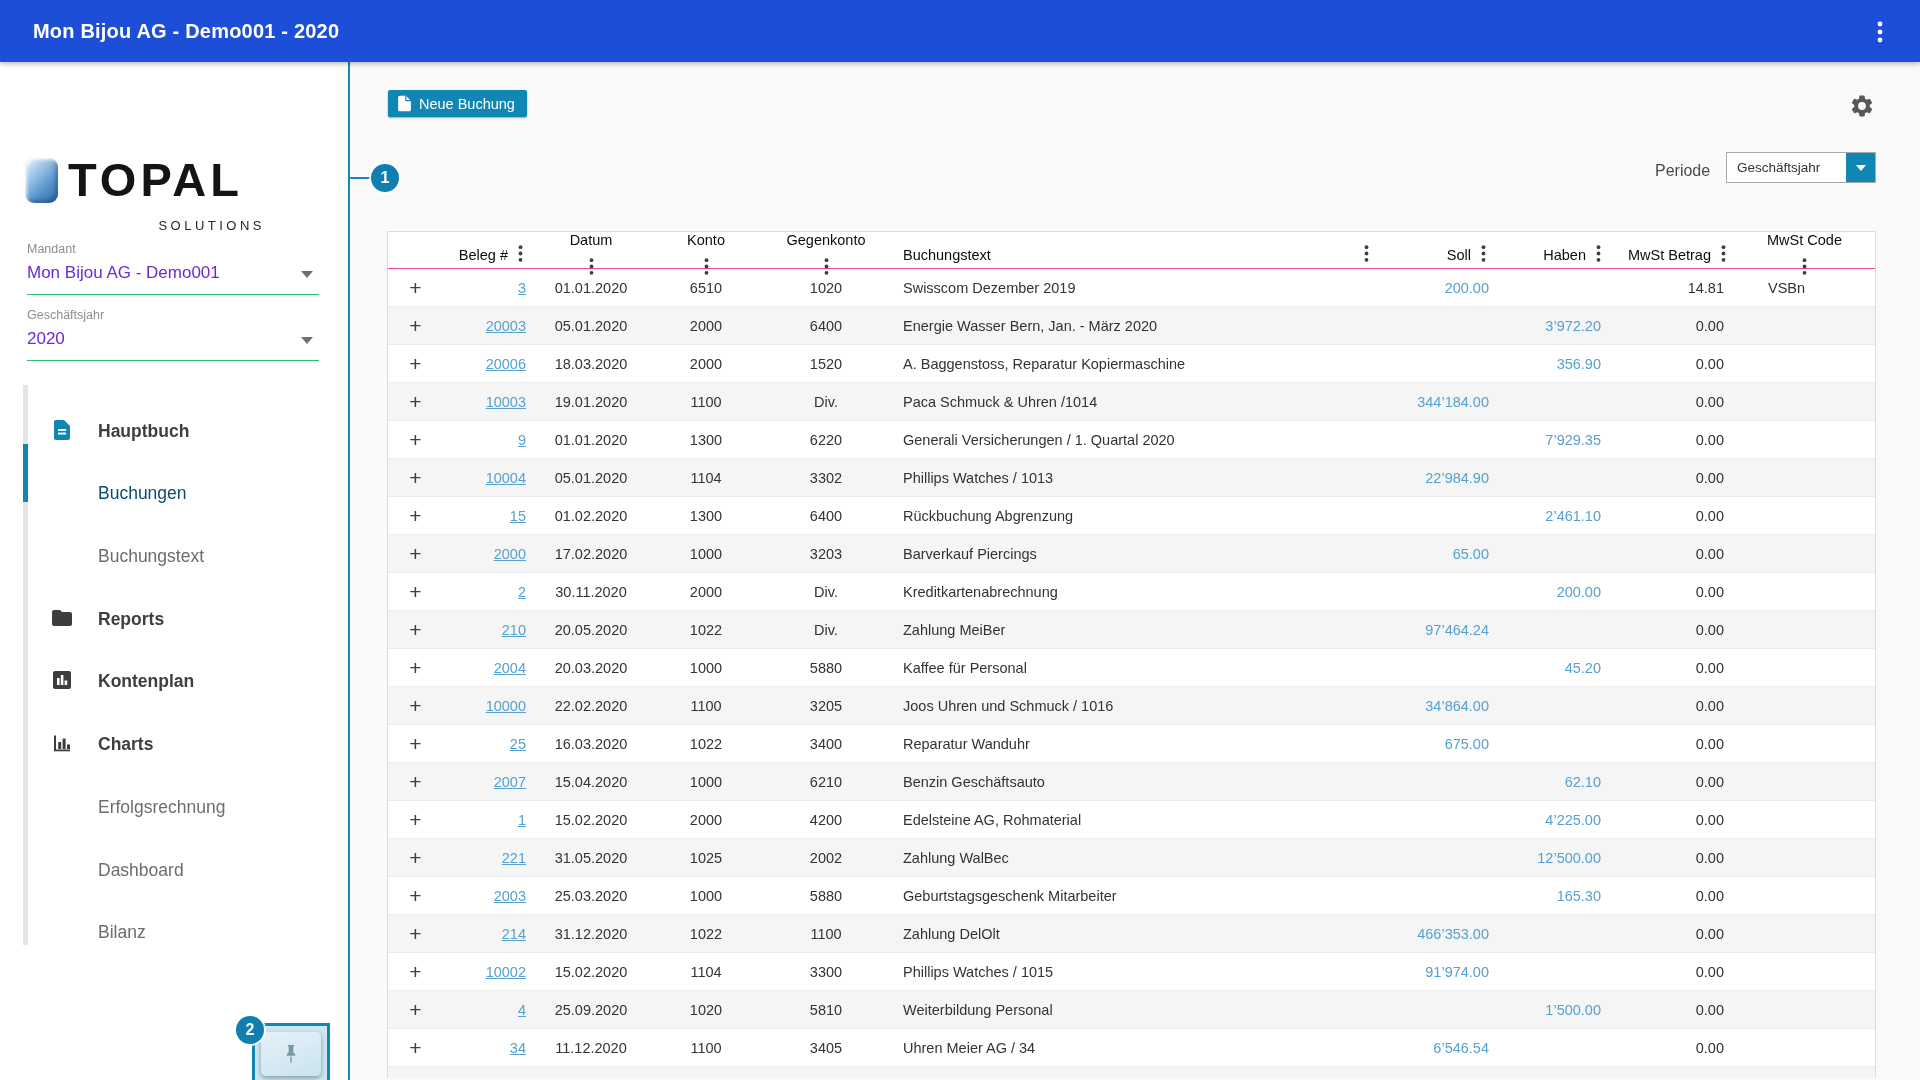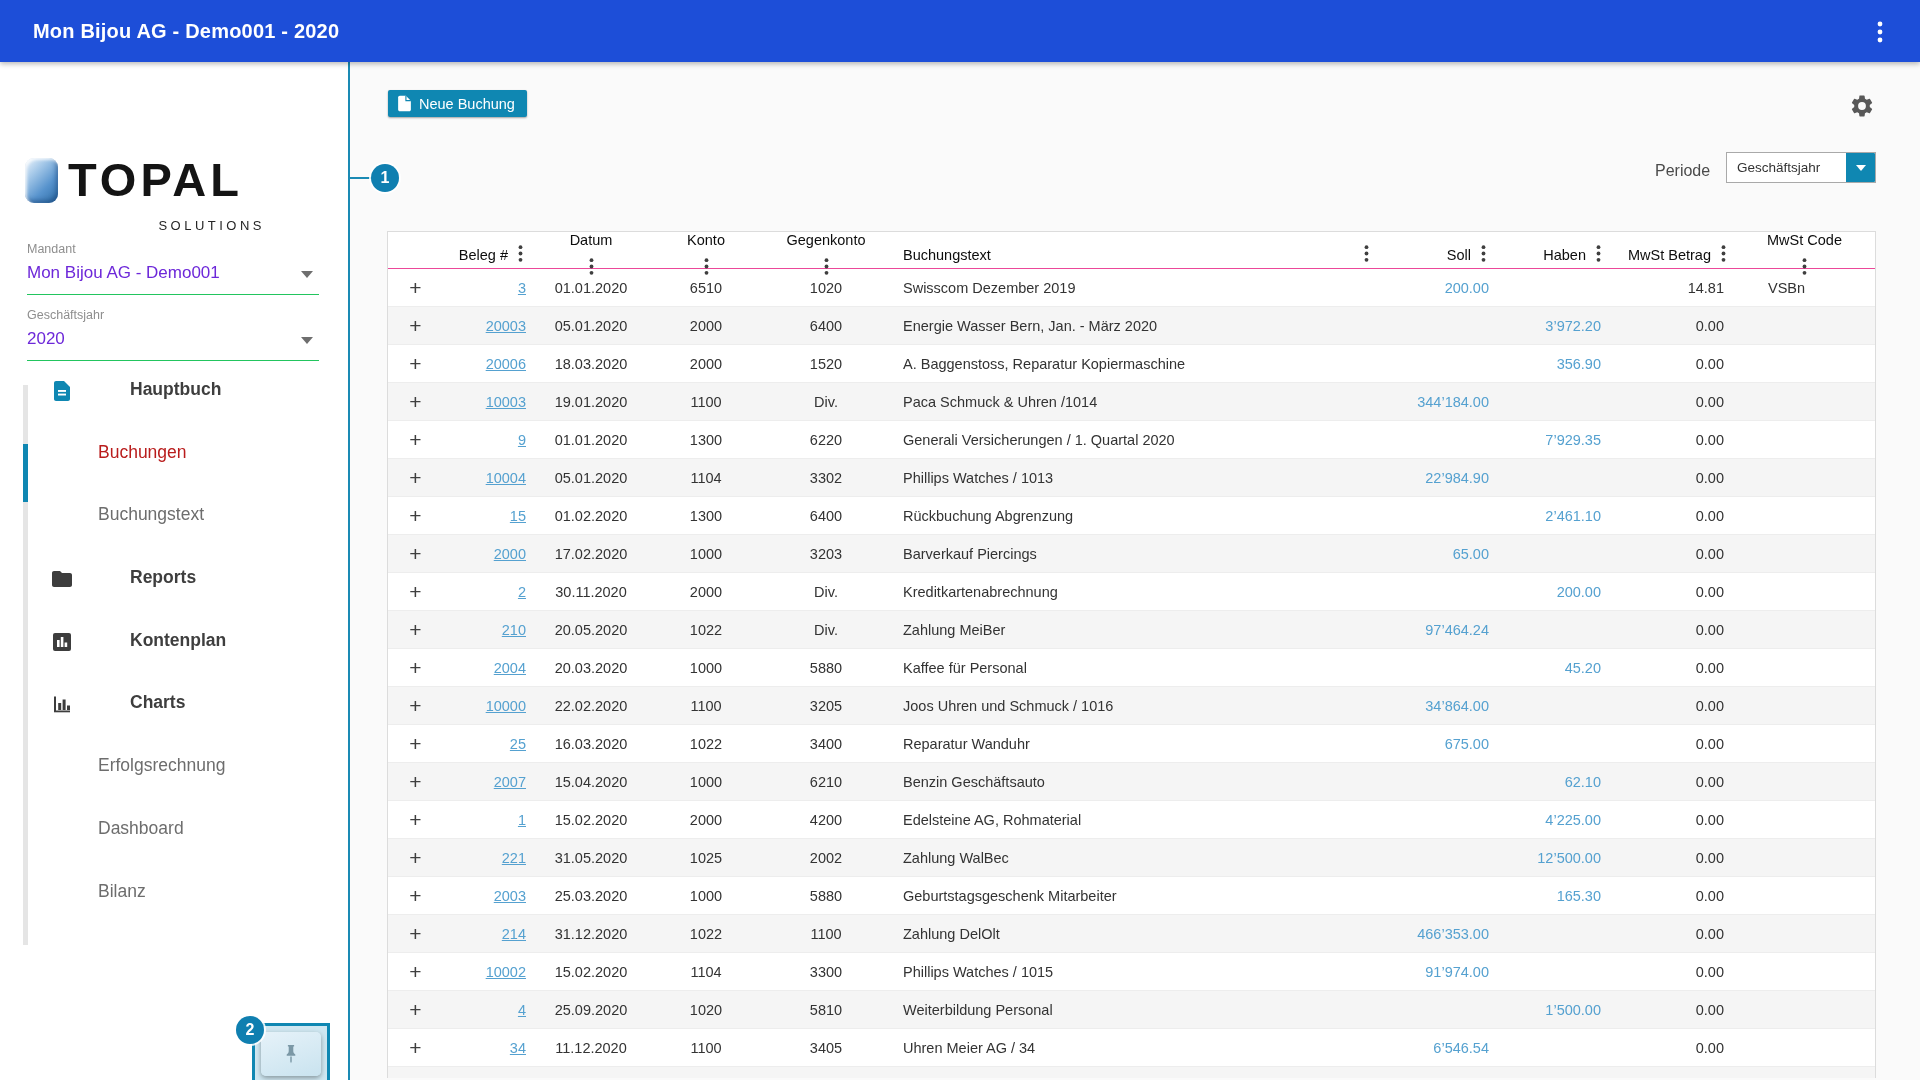"Hauptbuch" .nav-item { align-items: flex-start -> flex-end; gap: 32px -> none }
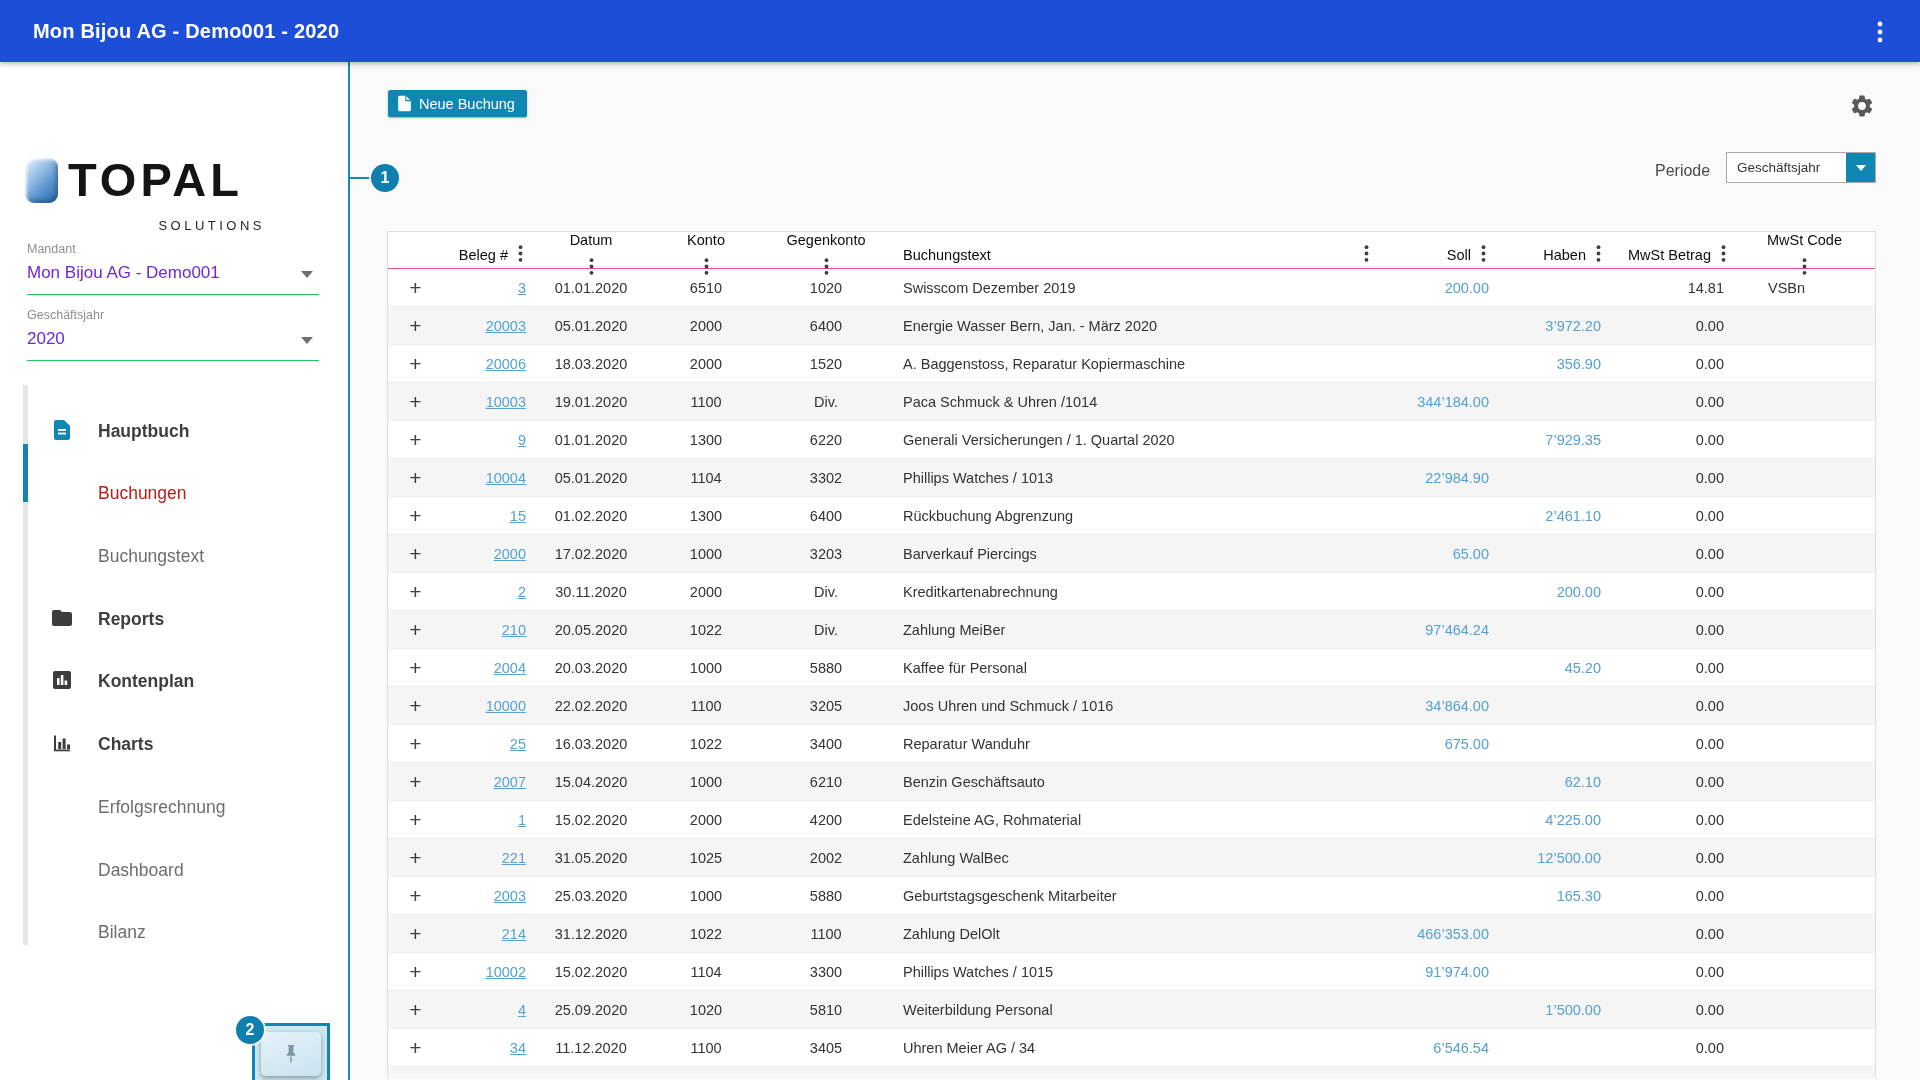"Buchungen" span.nav-label-sub { color: #b91c1c -> #0c4a6e }
